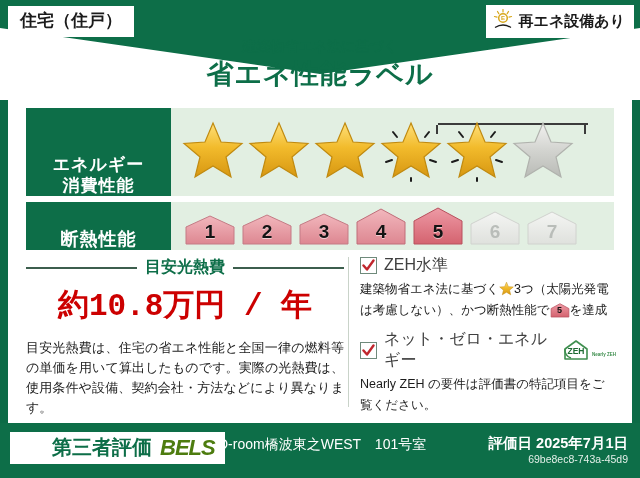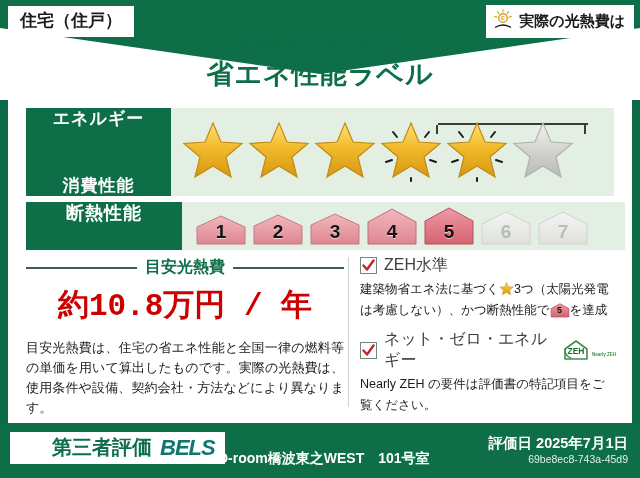"実際の光熱費は" span.rlabel { text: 実際の光熱費は -> 再エネ設備あり }
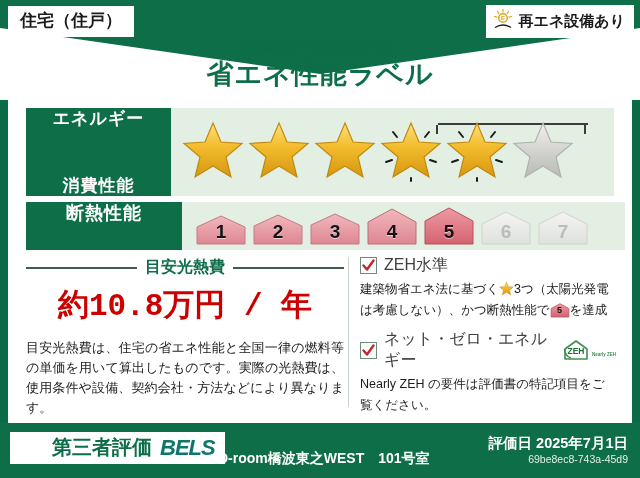"エネルギー" .perf-label { justify-content: space-between -> flex-end }
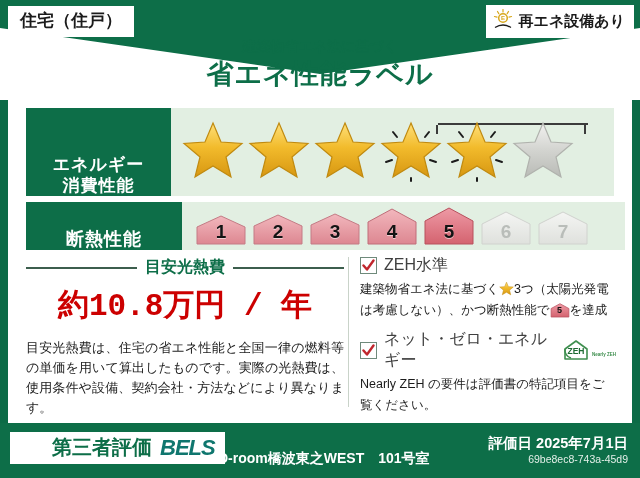"断熱性能" #row-insul .perf-label { width: 156px -> 145px }
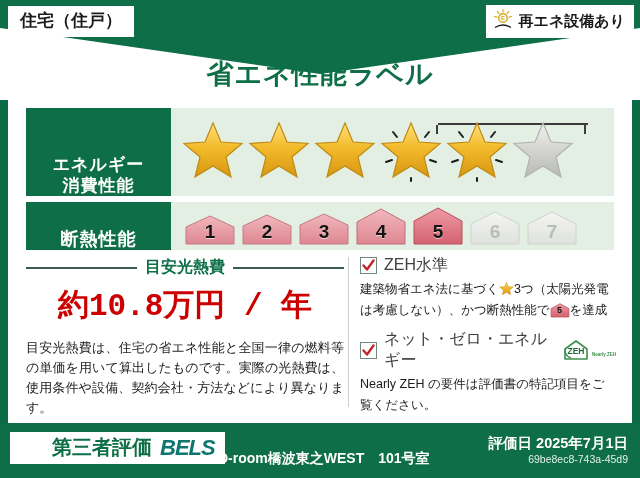"BELS" #bels .t2 { color: #0f766e -> #4d7c0f }
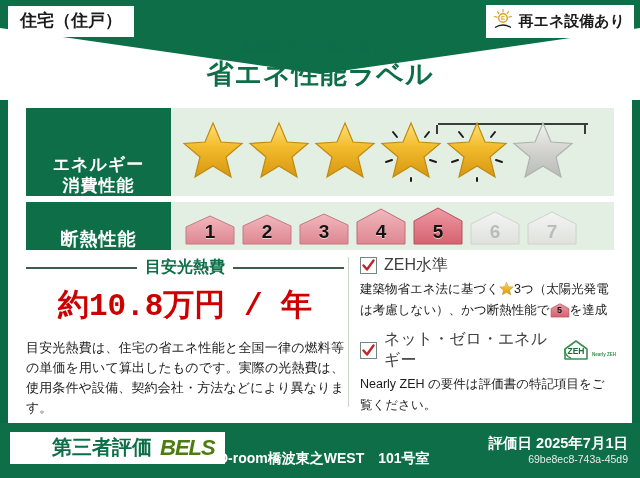"D-room橋波東之WEST 101号室" #prop-name { font-weight: bold -> normal; top: 27px -> 13px }
